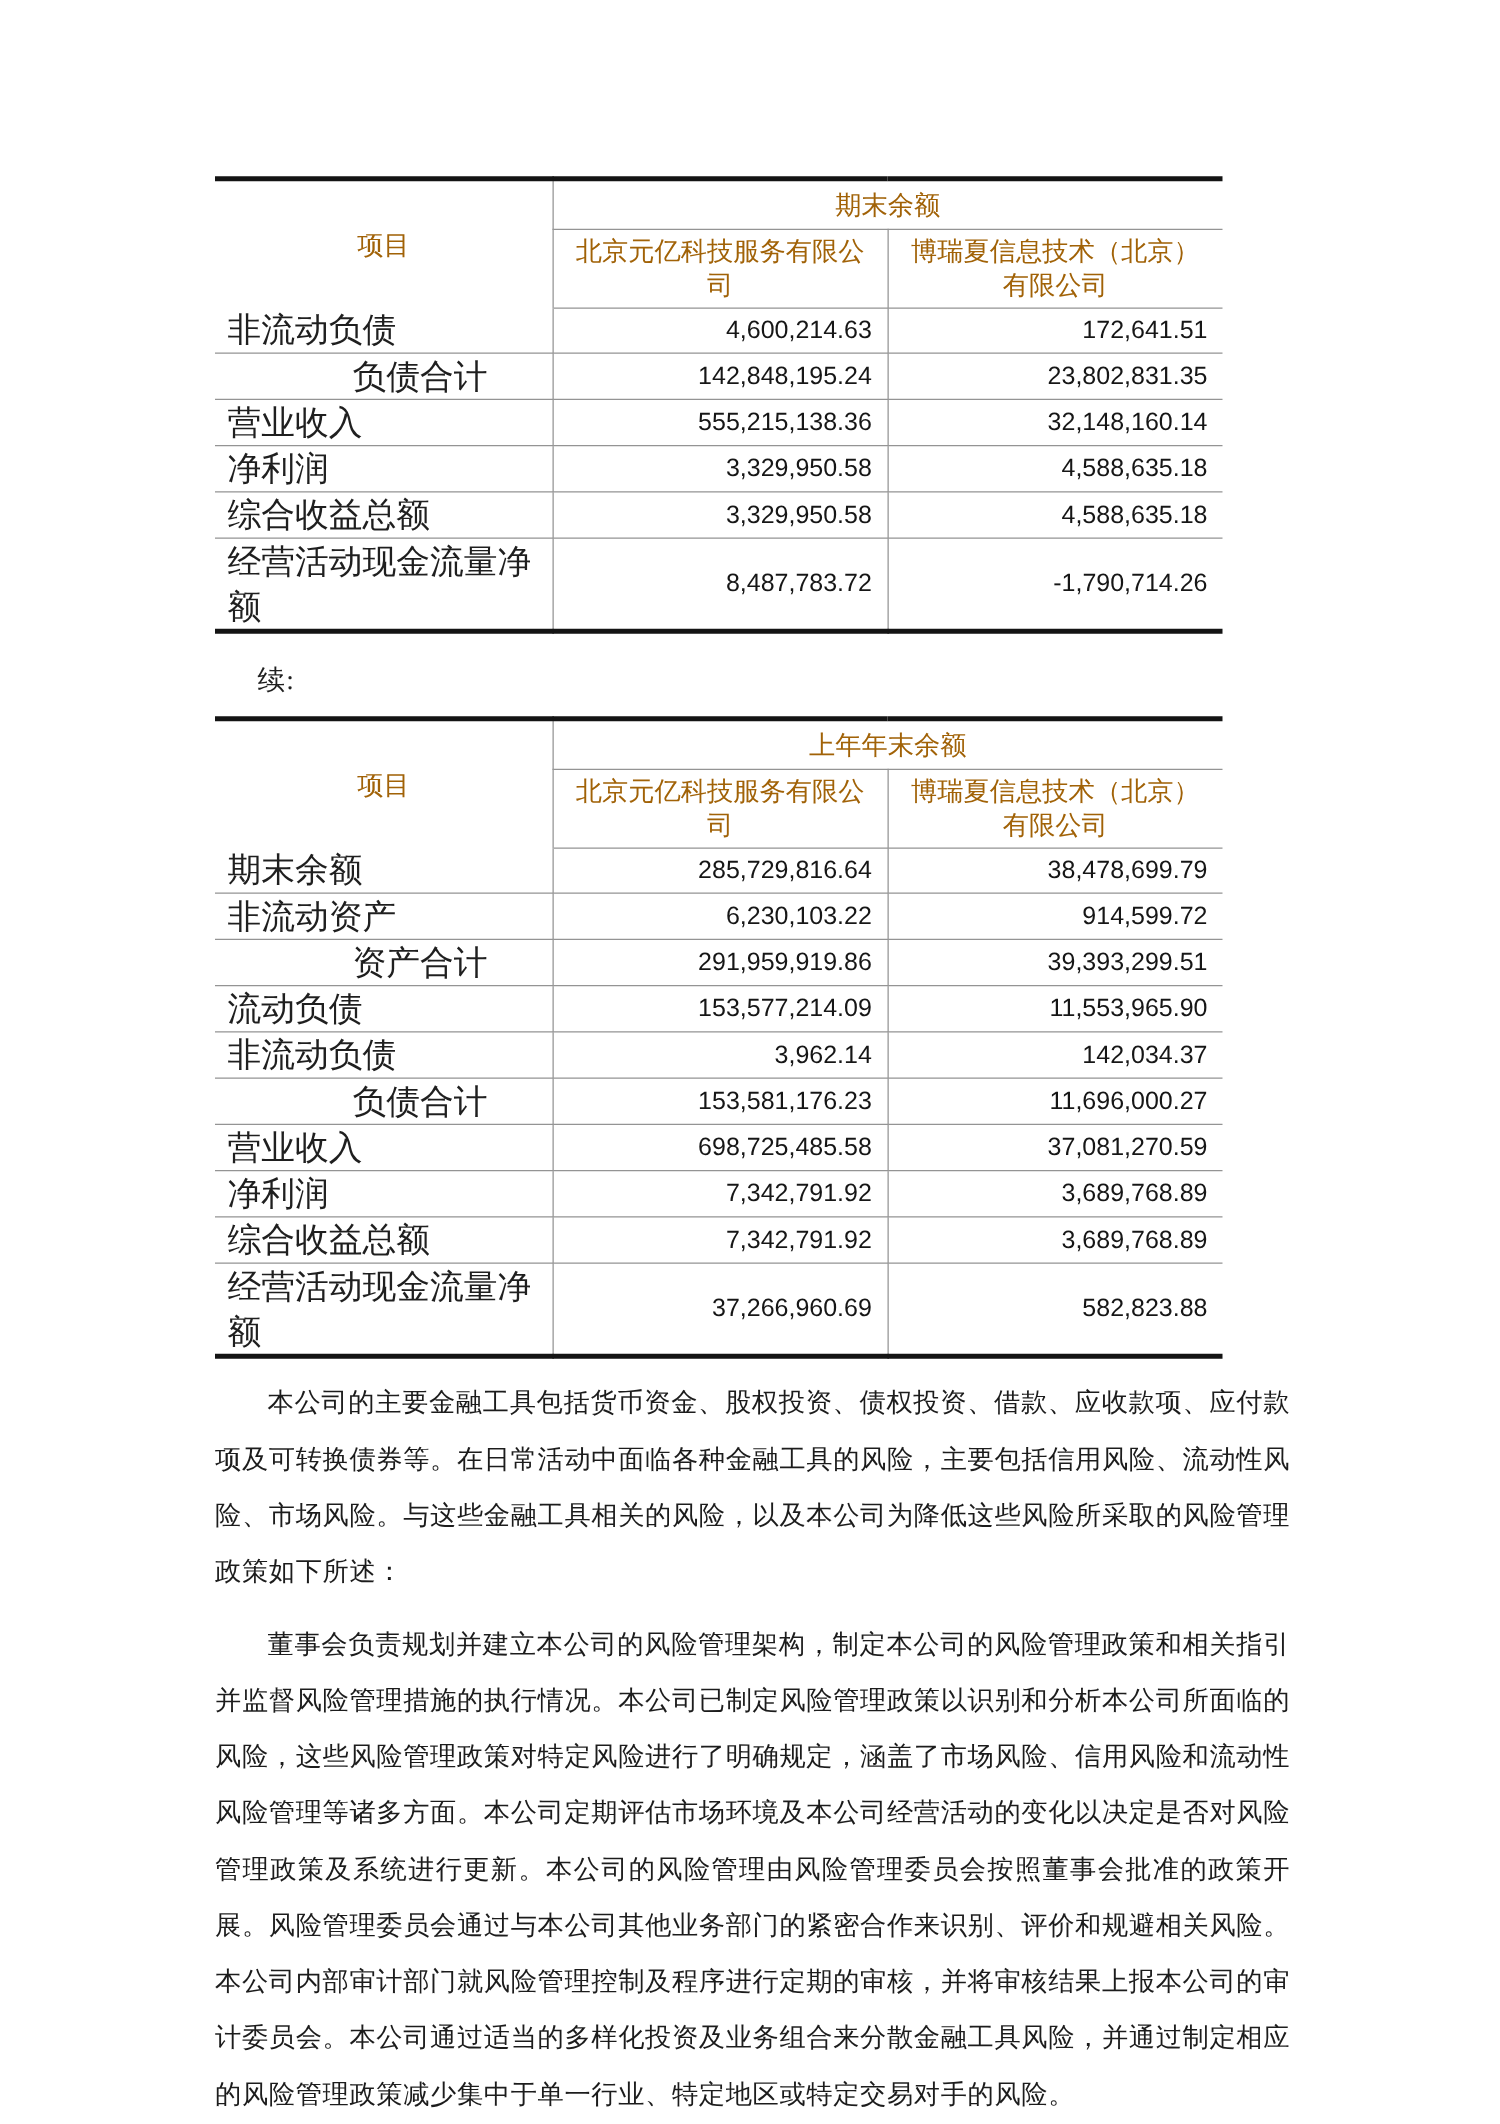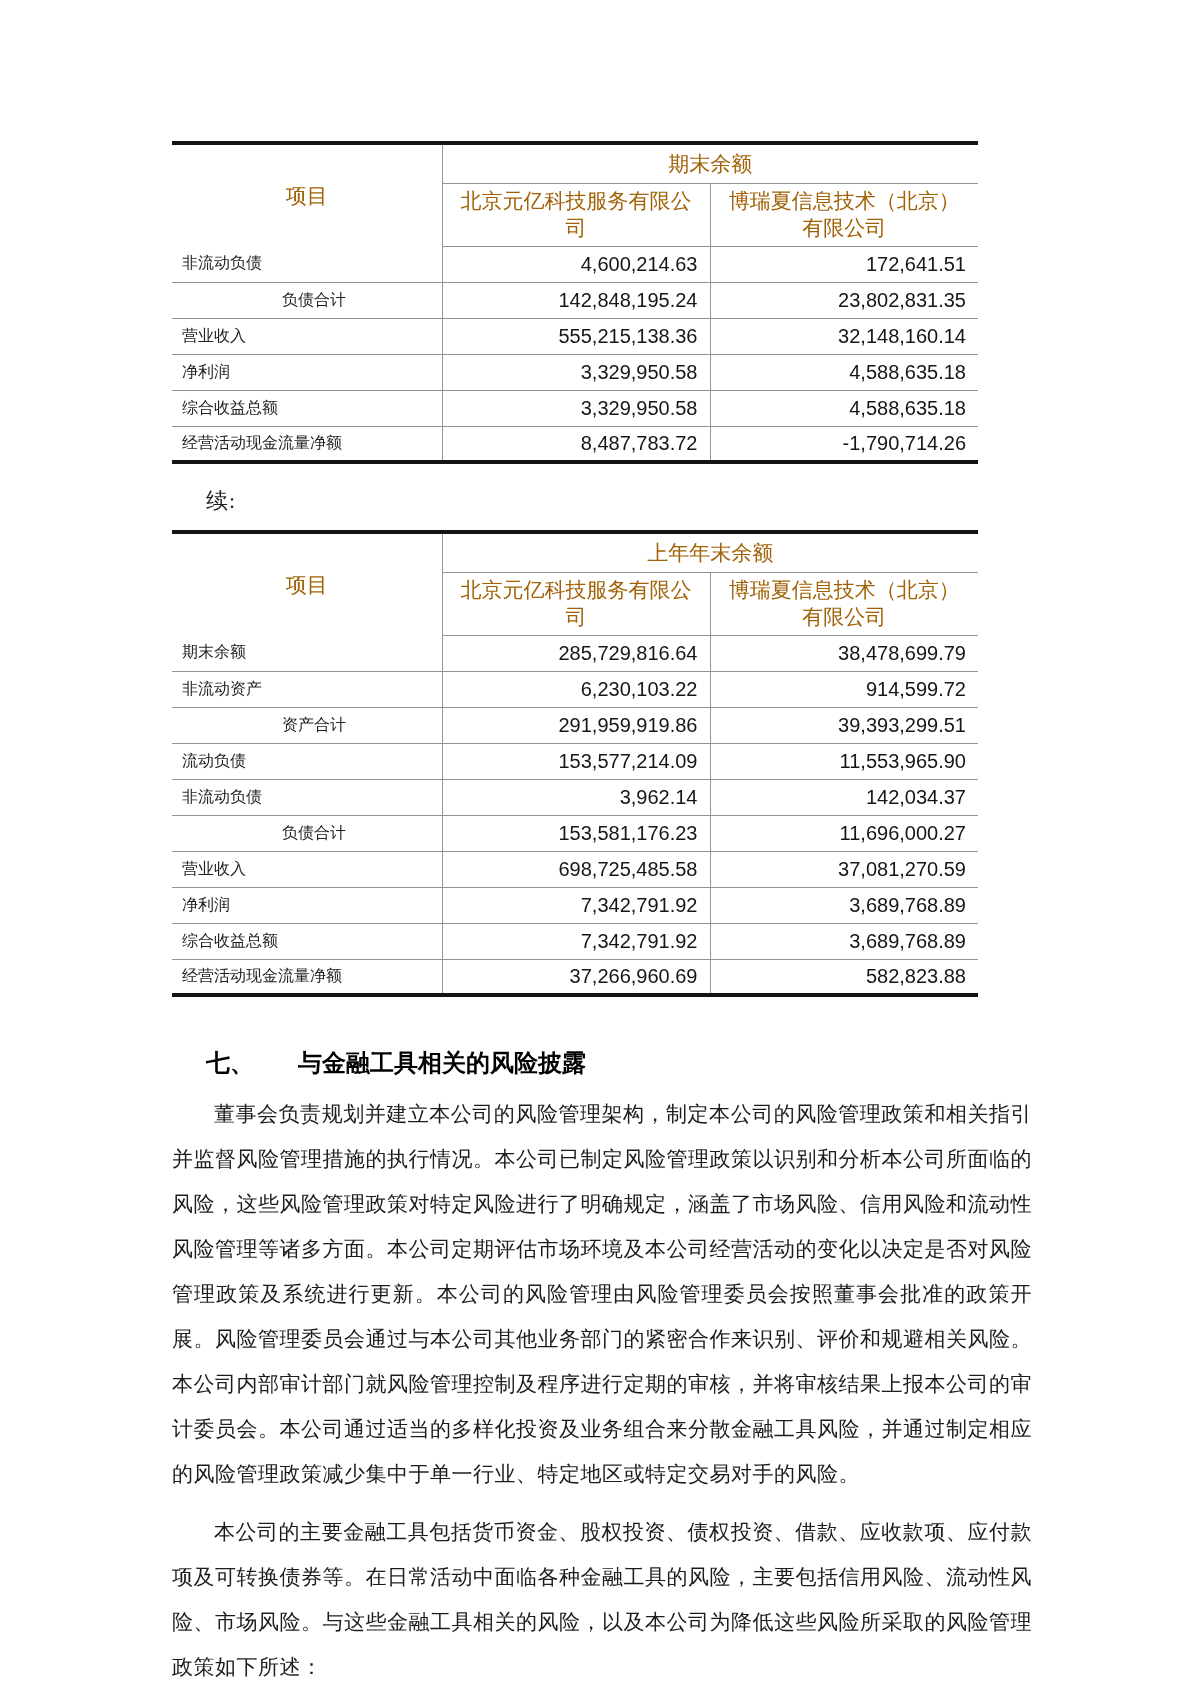"非流动负债" td.label { font-size: 16px -> 27px }
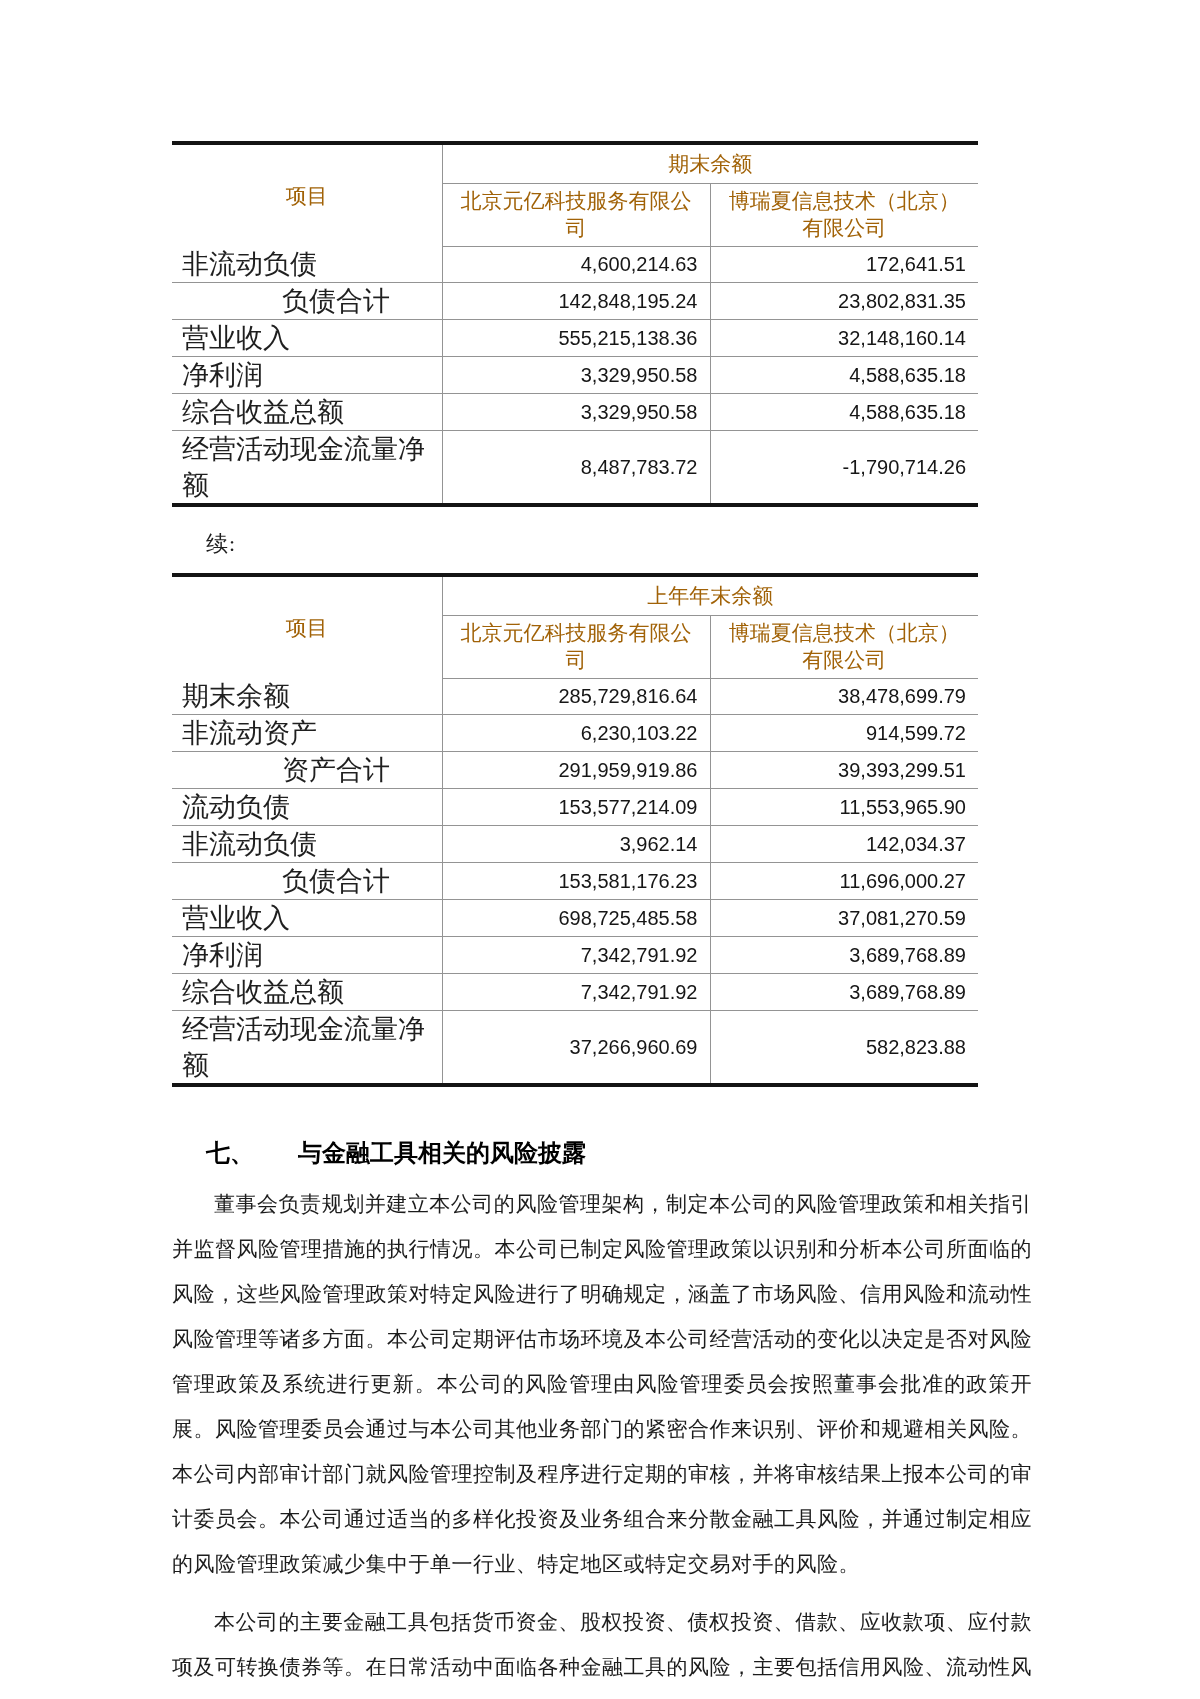"七、 与金融工具相关的风险披露" div.section-heading { html: <div> <span>七、</span><span>与金融工具相关的风险披露</span> </div> -> none }
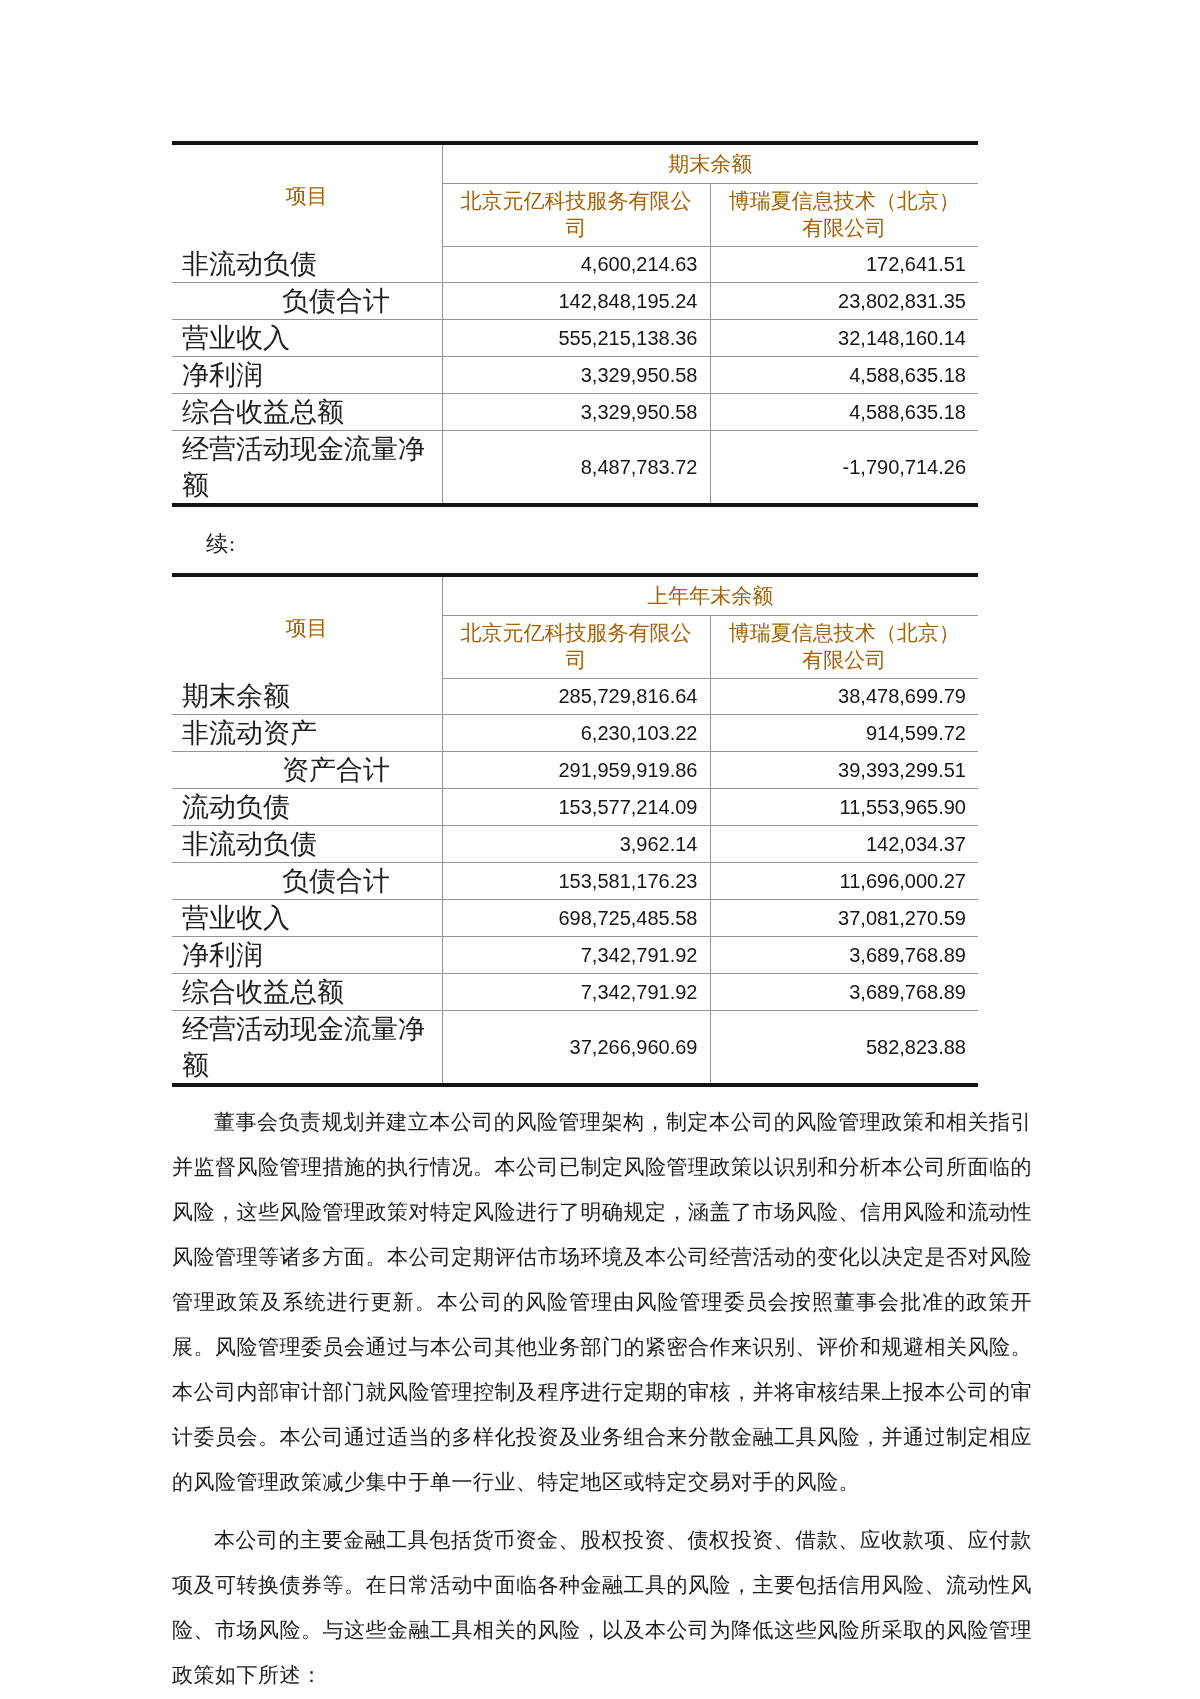"董事会负责规划并建立本公司的风险管理架构，制定本公司的风险管理政策和相关指引并监" p.body-para { order: before "本公司的主要金融工具包括货币资金、股权投资、债权投资、借款、应收款项、应付款项及" -> after "本公司的主要金融工具包括货币资金、股权投资、债权投资、借款、应收款项、应付款项及" }
